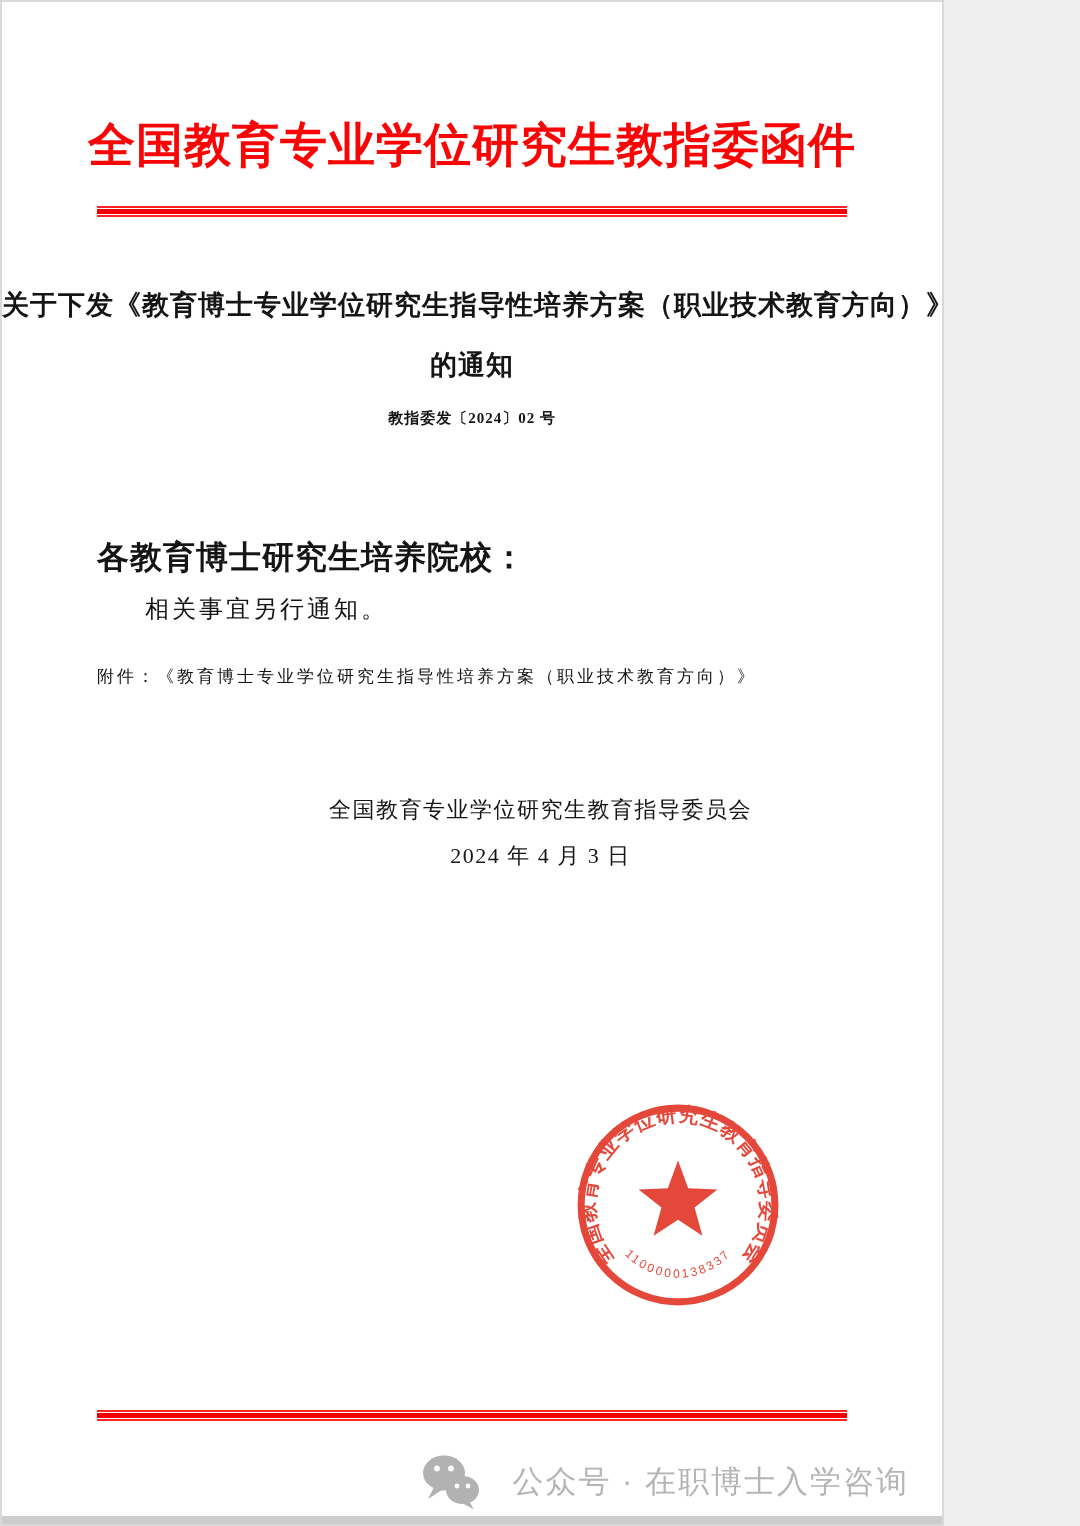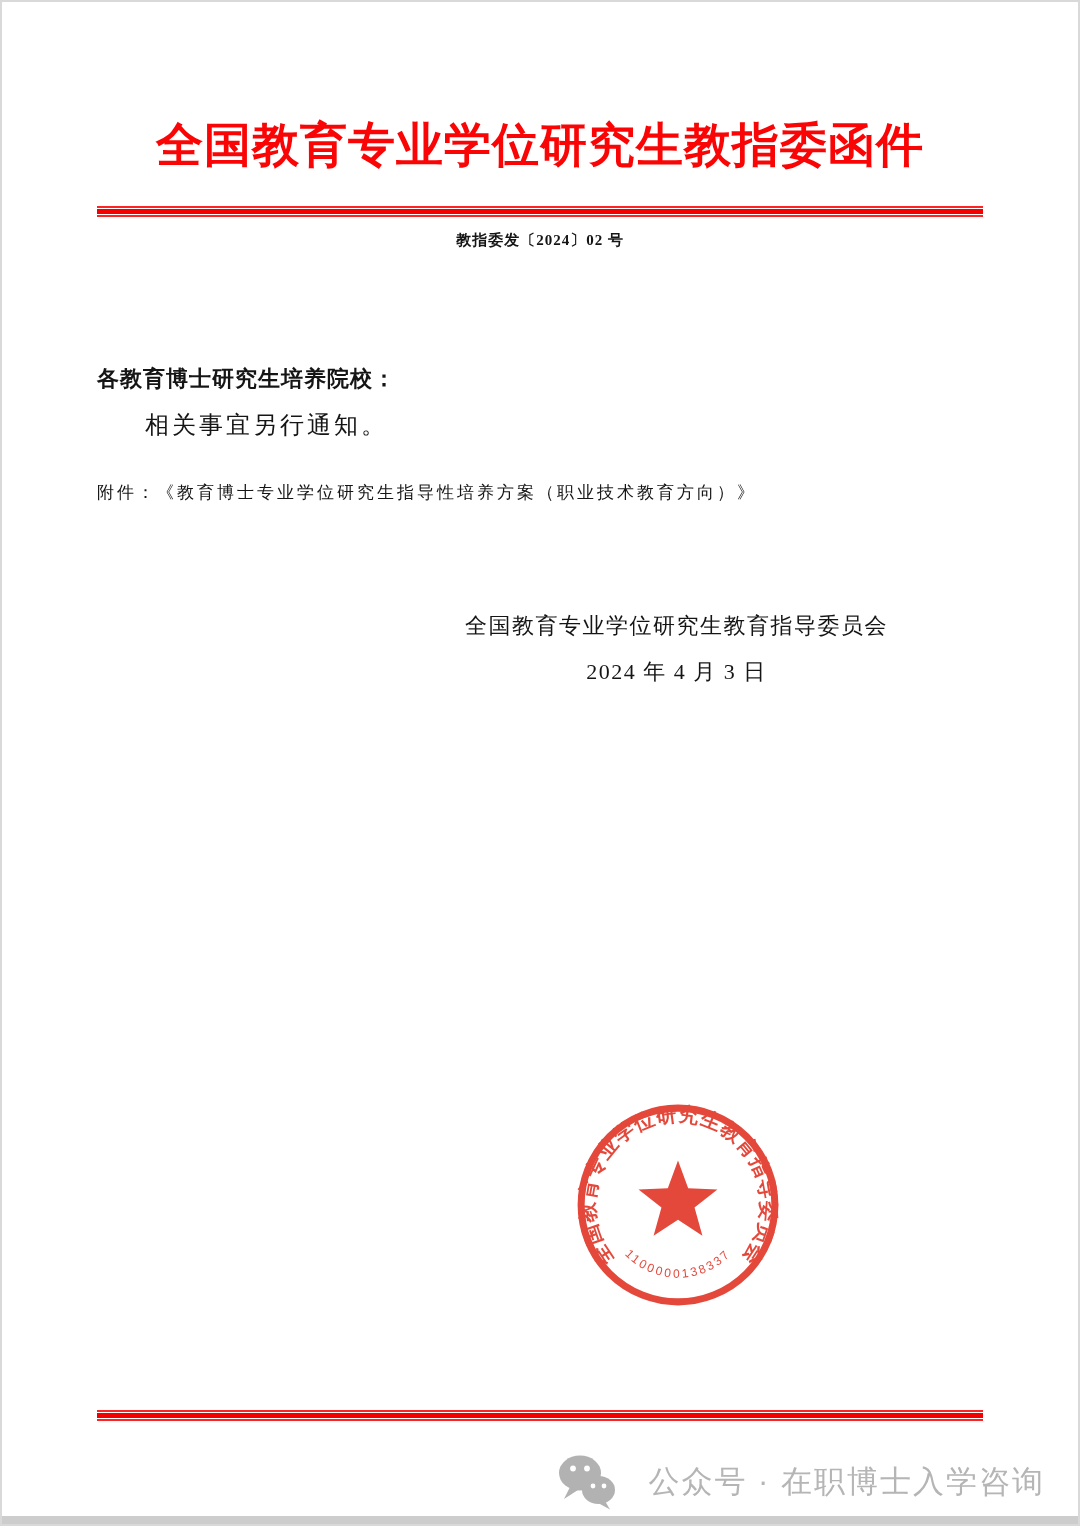"全国教育专业学位研究生教指委函件" .page { width: 1080px -> 944px }
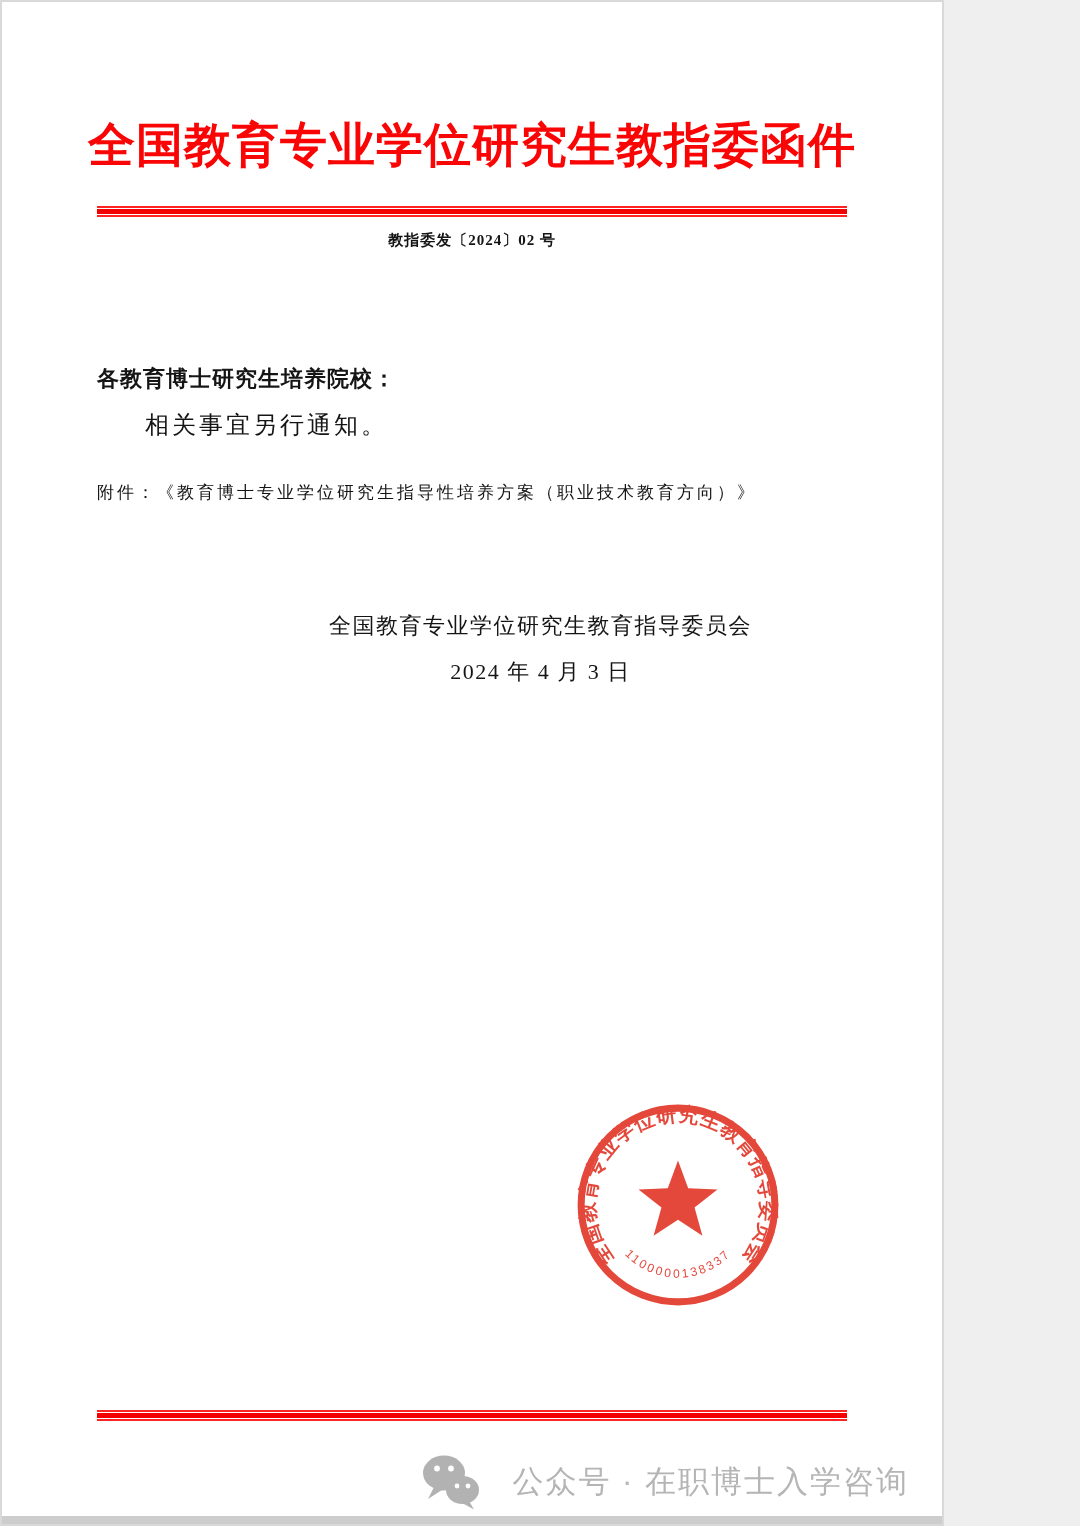"关于下发《教育博士专业学位研究生指导性培养方案（职业技术教育方向）》" div.heading { html: none -> <div> <div>关于下发《教育博士专业学位研究生指导性培养方案（职业技术教育方向）》</div> <div>的通知</div> </div> }
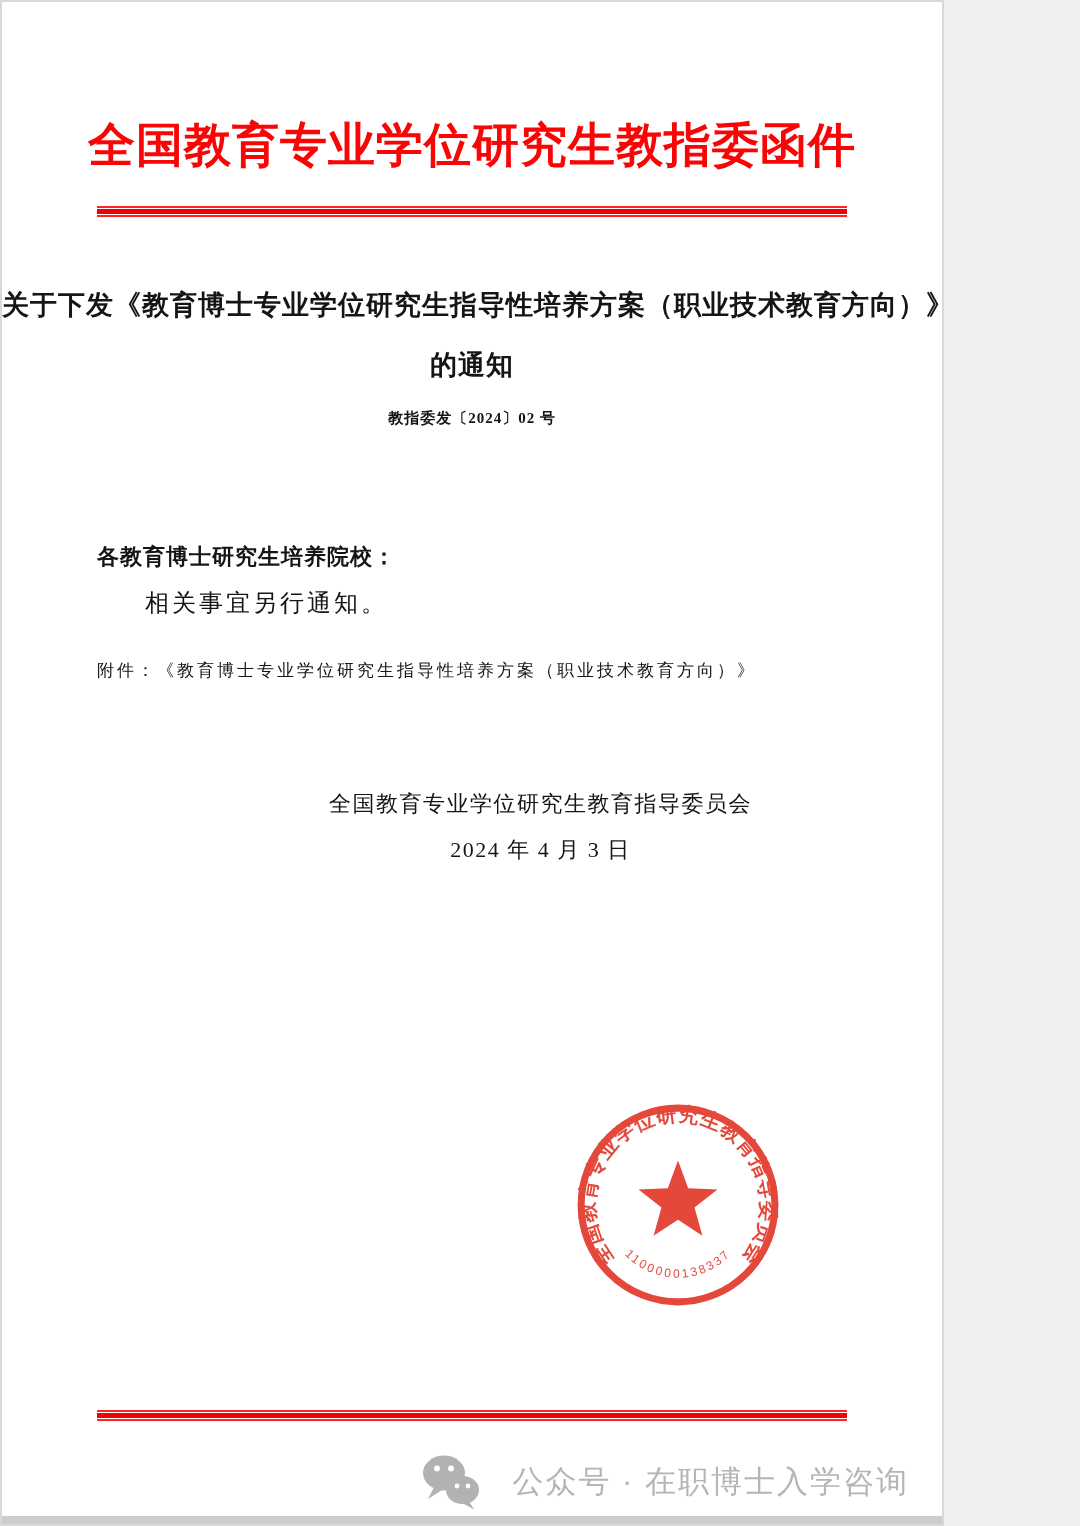"各教育博士研究生培养院校：" .salutation { font-size: 22px -> 32px; margin: 104px 95px 2px 95px -> 104px 95px 8px 95px }
